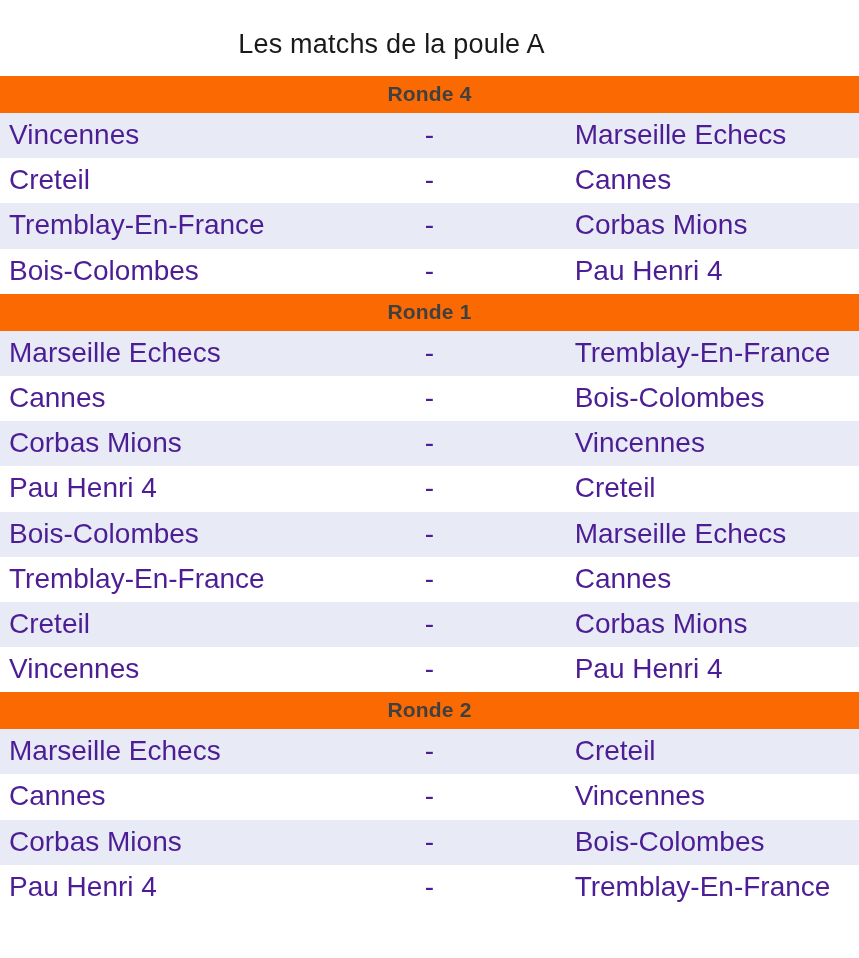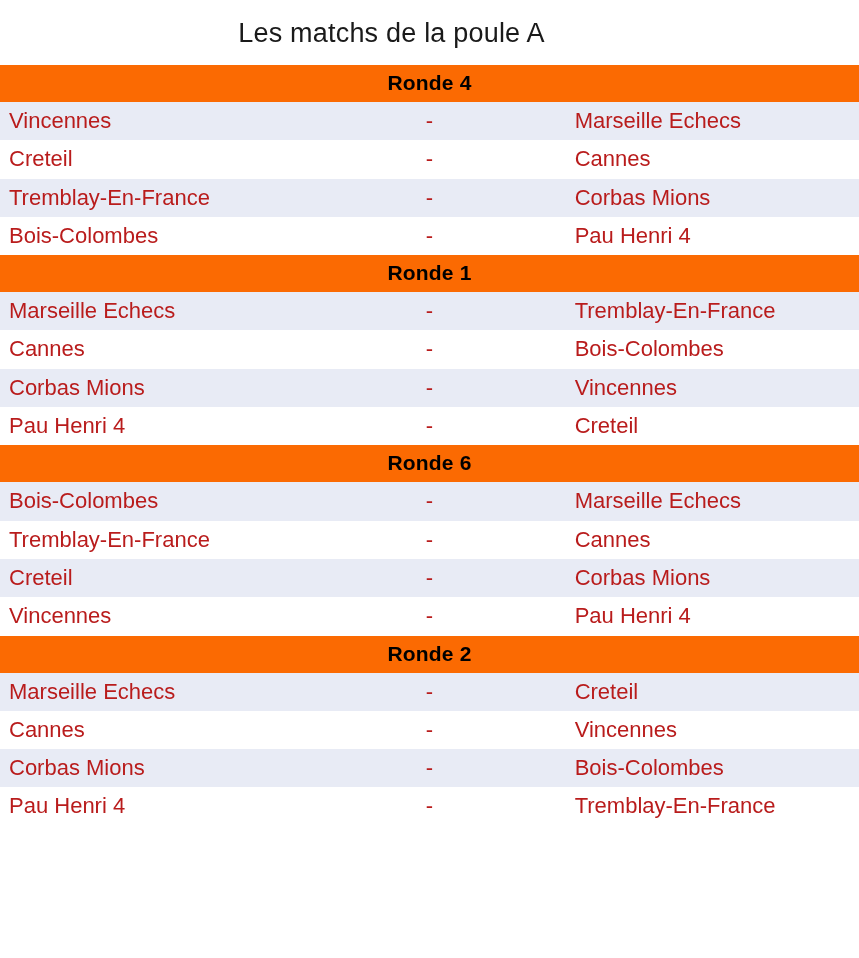"Les matchs de la poule" .page { margin-top: none -> 11px }
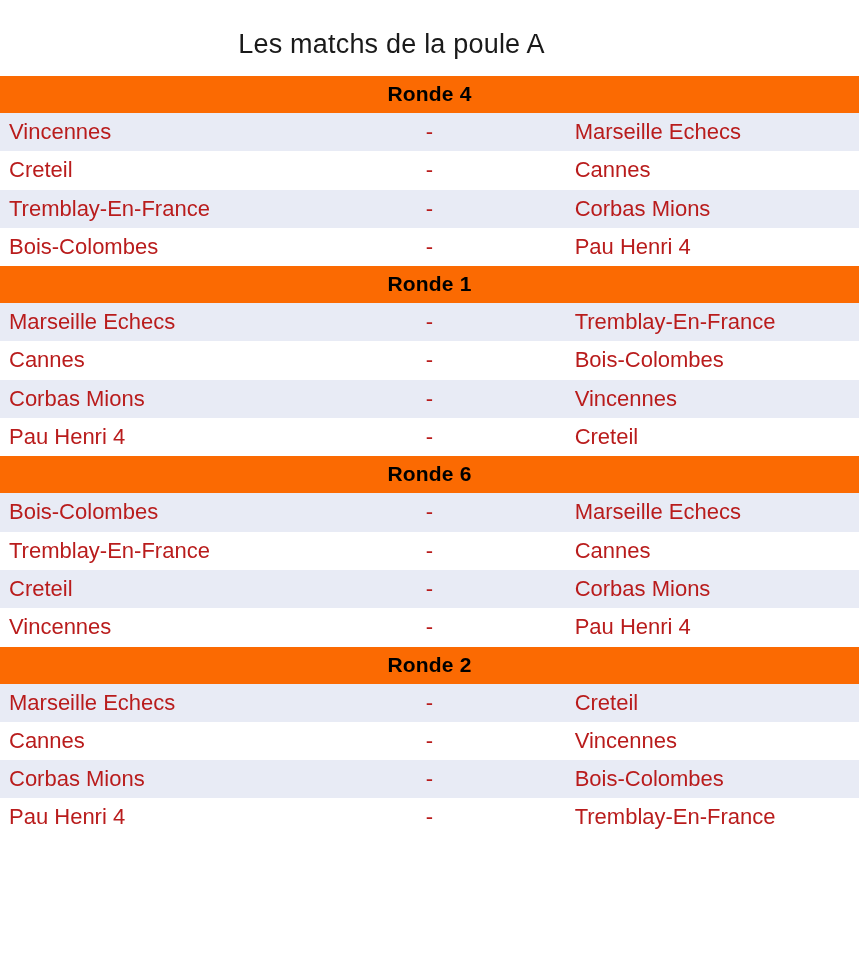"Ronde 4" .round-header td { color: #000000 -> #404040 }
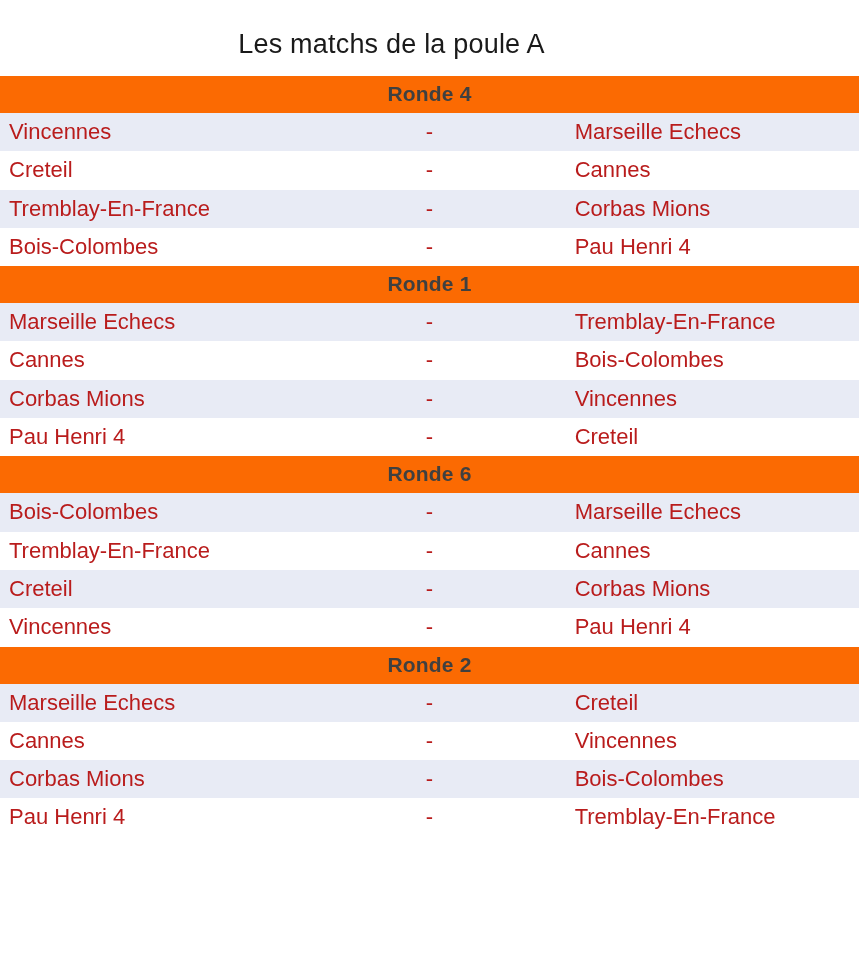"Vincennes" .match-row td { color: #b91c1c -> #4c1d95; font-size: 22px -> 28px }
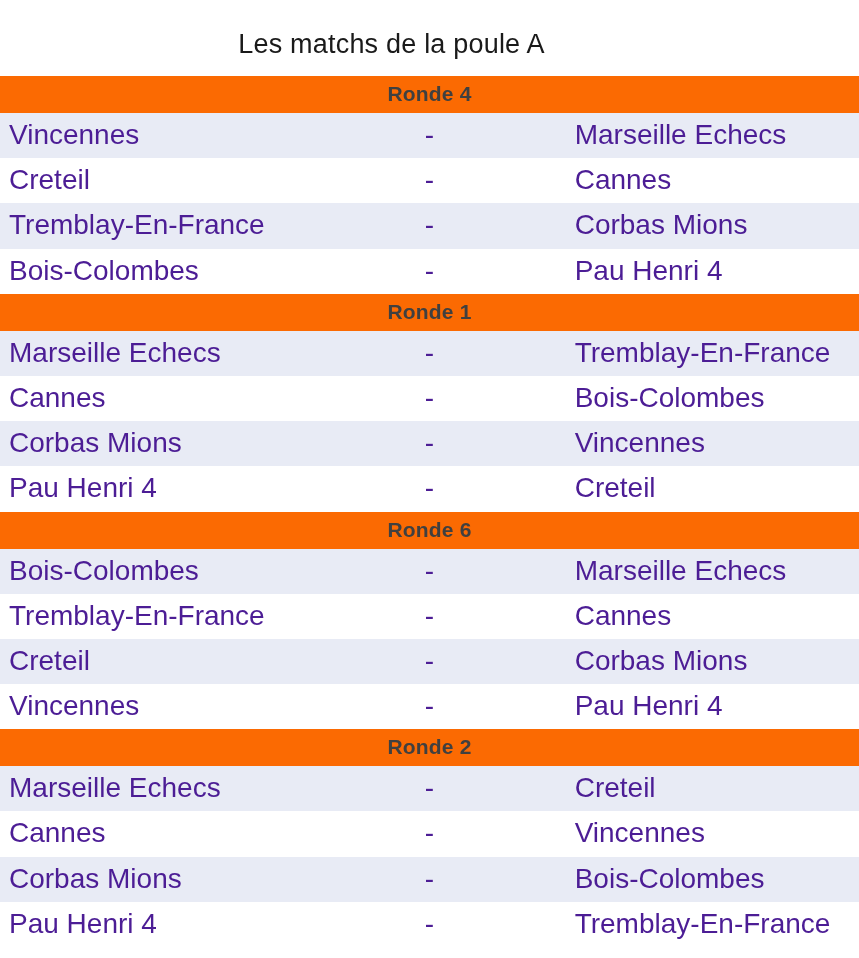"Ronde 6" tr.round-header { html: <tr> <td>Ronde 6</td> </tr> -> none }
